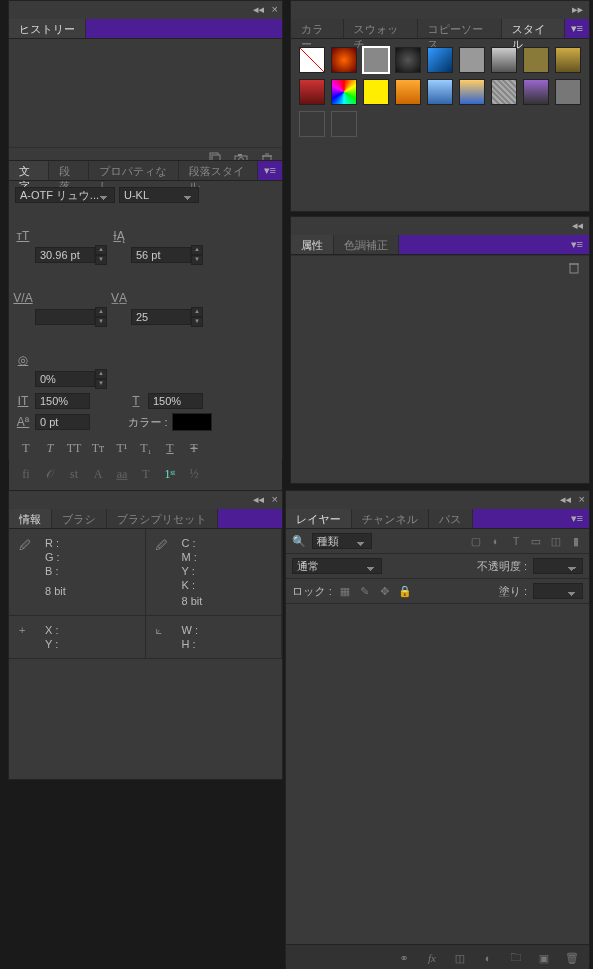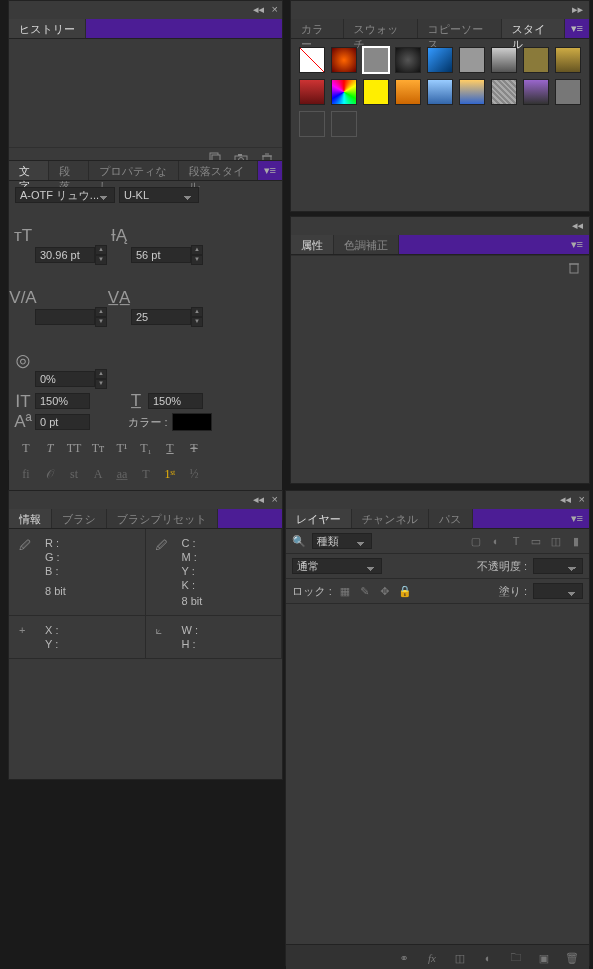"ᴛT" .icon-label { font-size: 17px -> 12px; text-decoration: none -> underline }
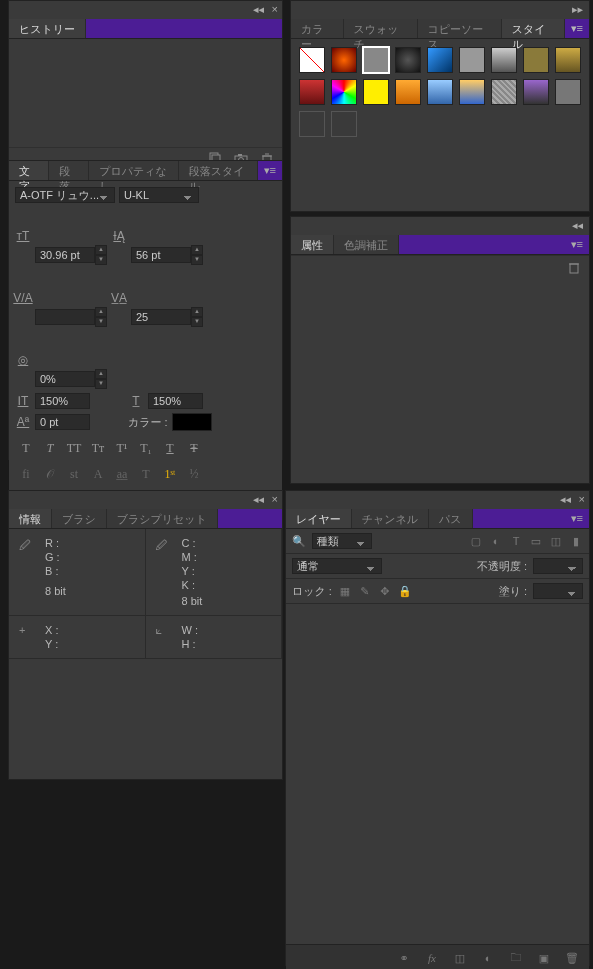"1ˢᵗ" div.tbutton { color: #eab308 -> #5eead4 }
